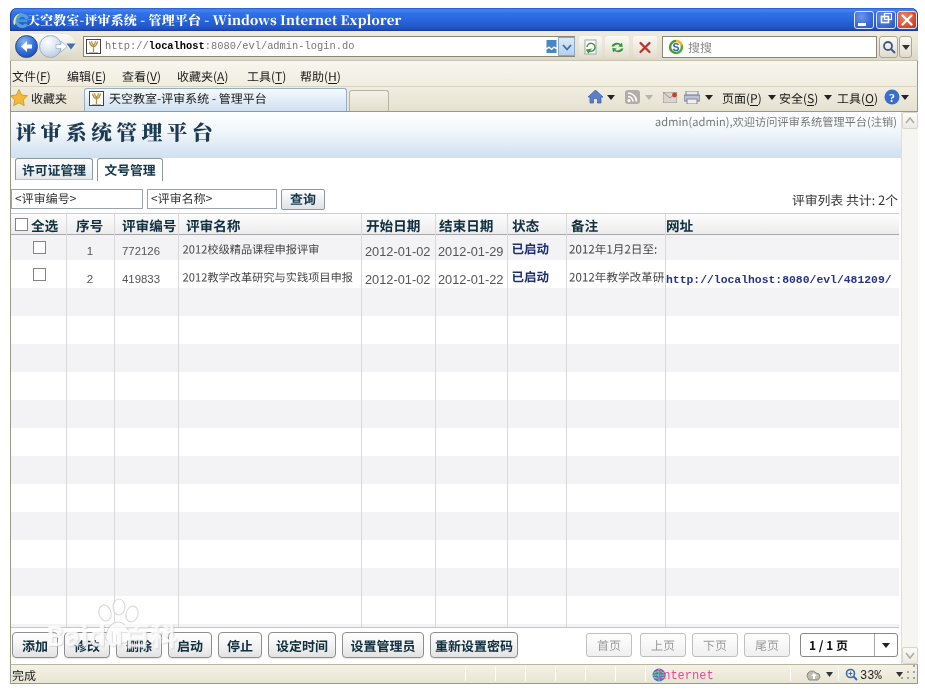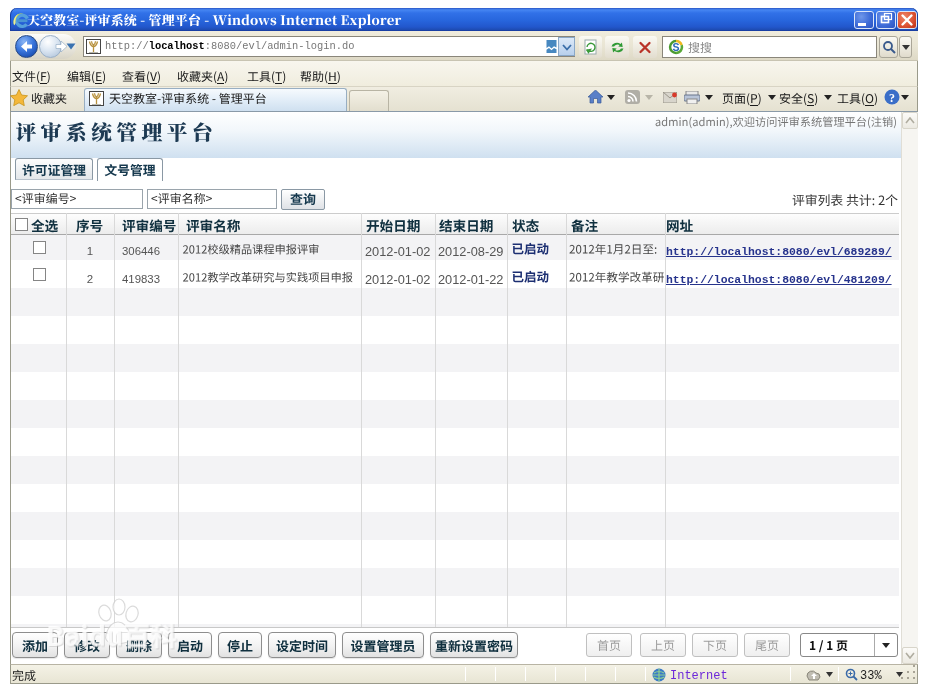"306446" div.t { text: 306446 -> 772126 }
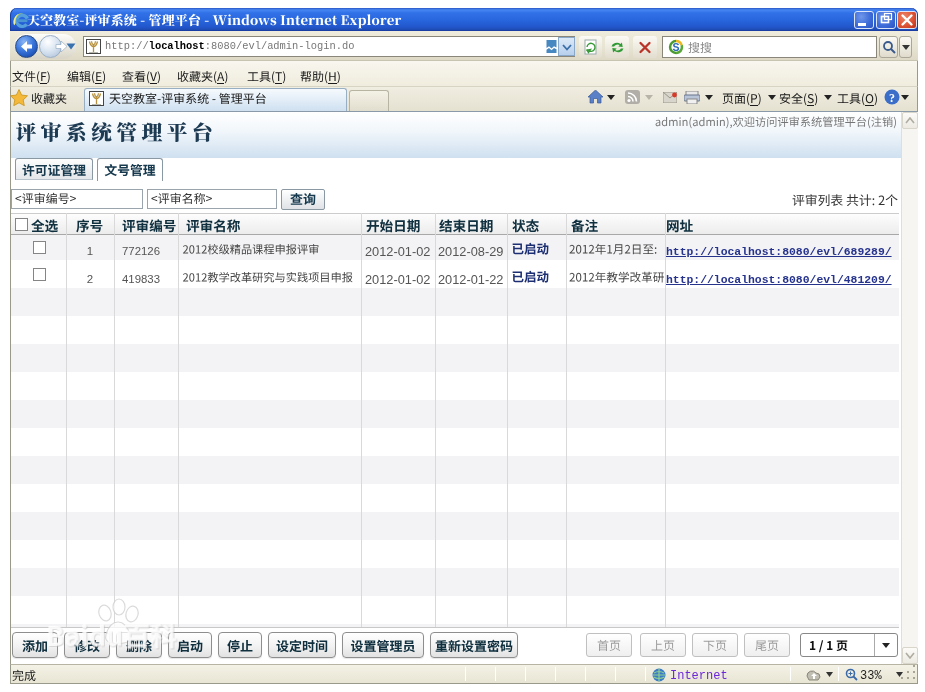"2012-08-29" div.t { text: 2012-08-29 -> 2012-01-29 }
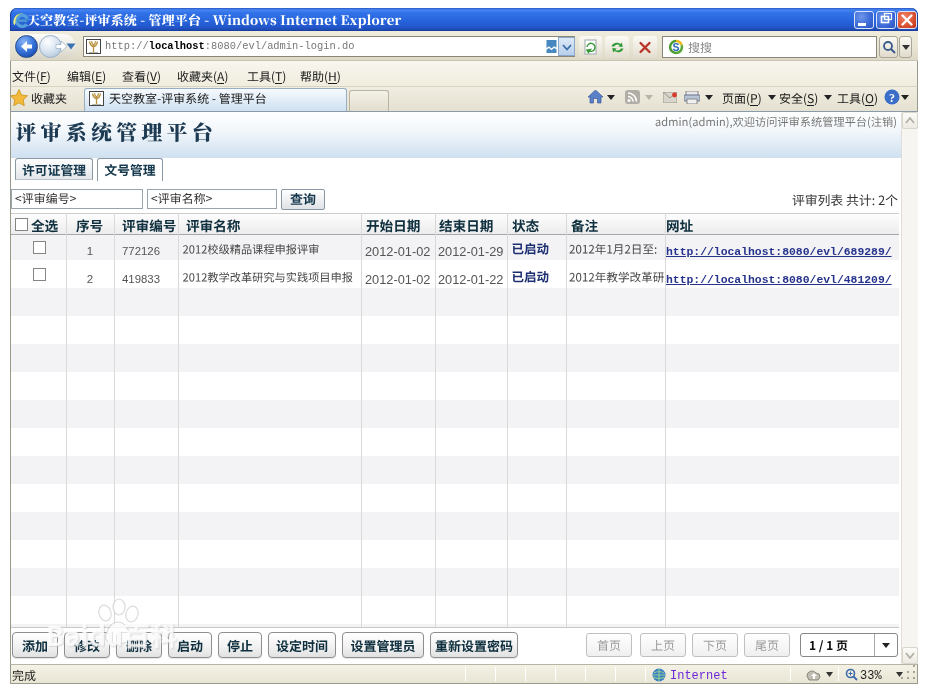"http://localhost:8080/evl/689289/" div.t { html: <div>http://localhost:8080/evl/689289/</div> -> none }
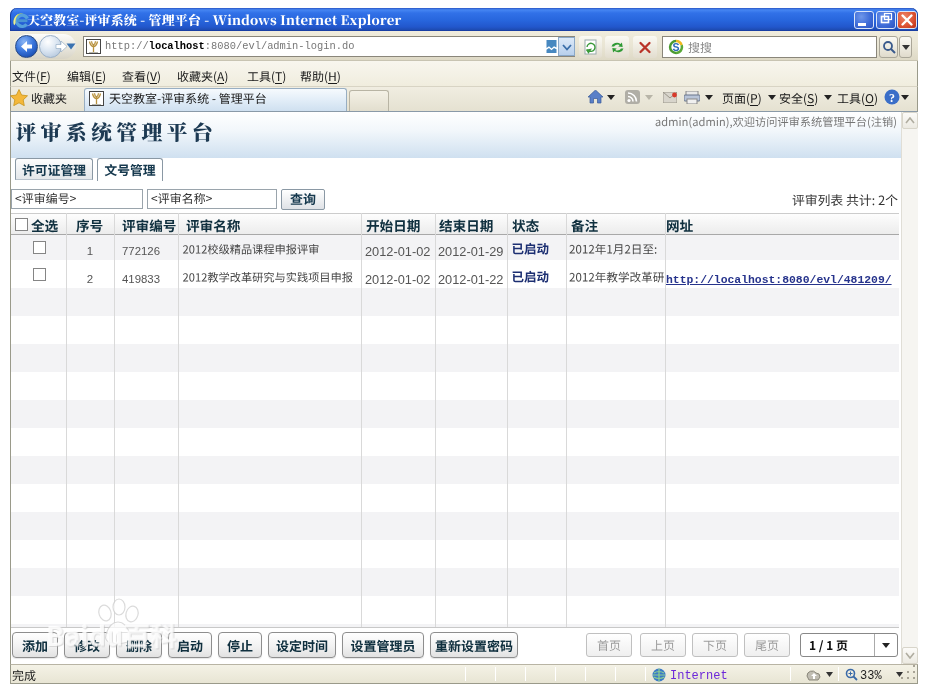"http://localhost:8080/evl/481209/" div.t { text-decoration: underline -> none }
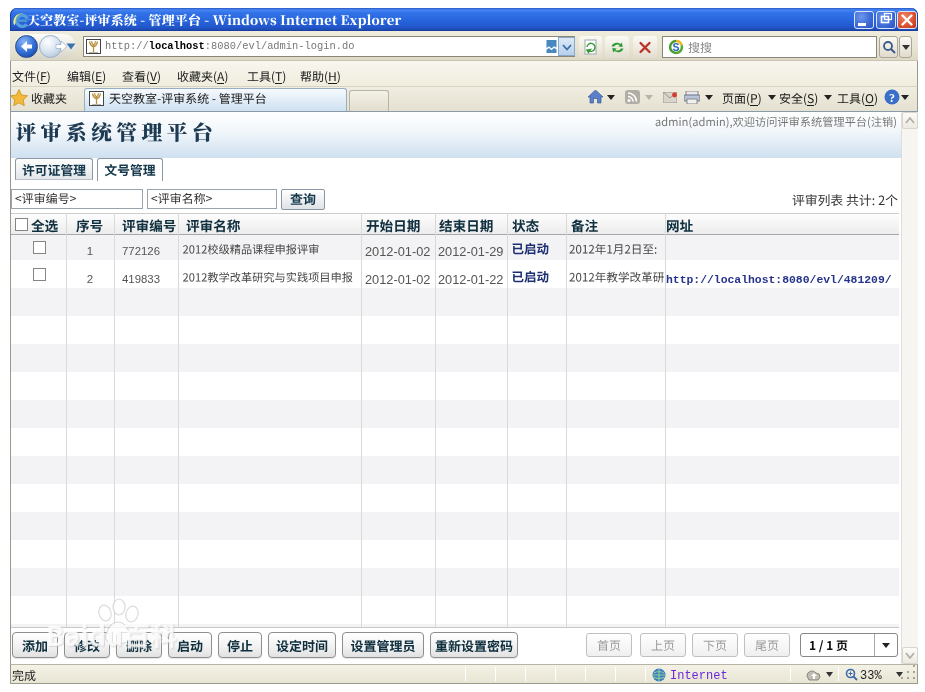"Internet" div.t { color: #6d28d9 -> #ec4899; left: 670px -> 656px }
